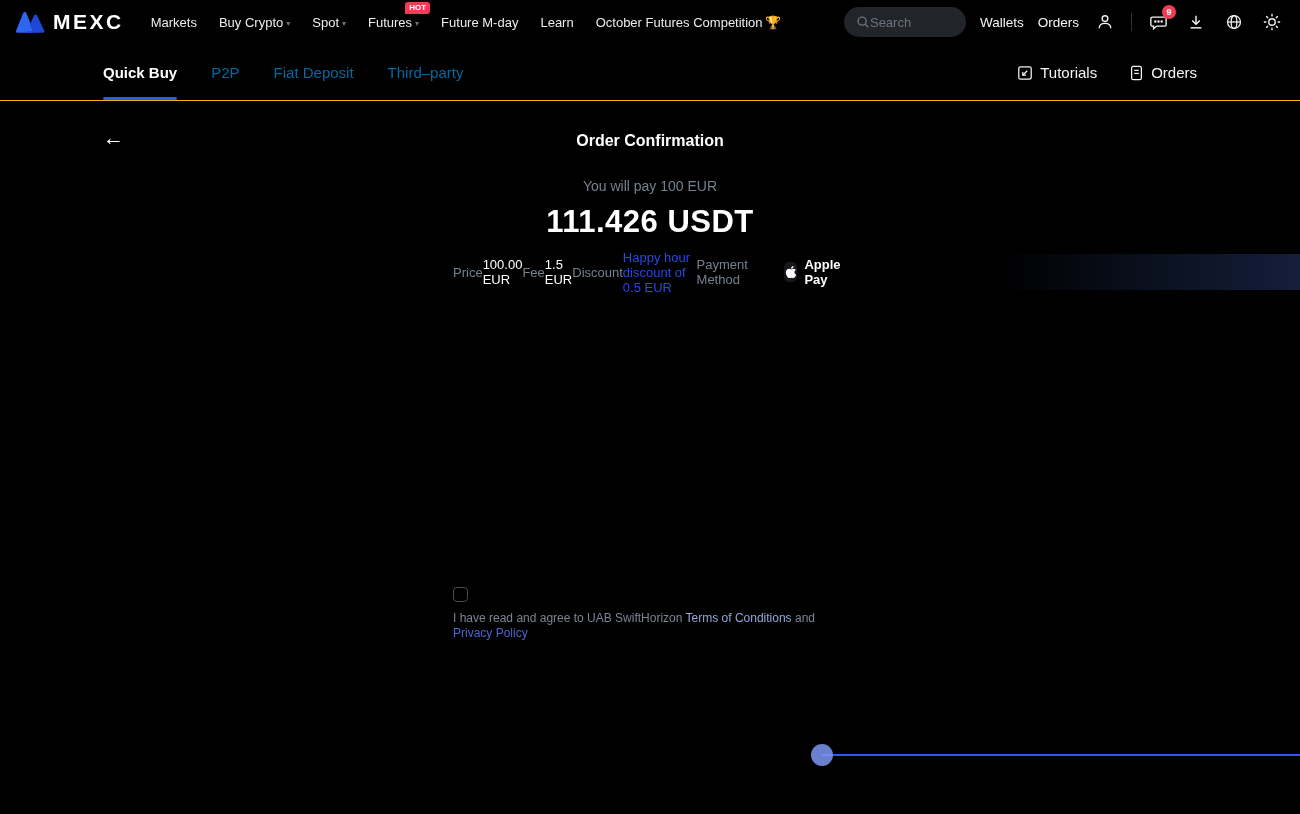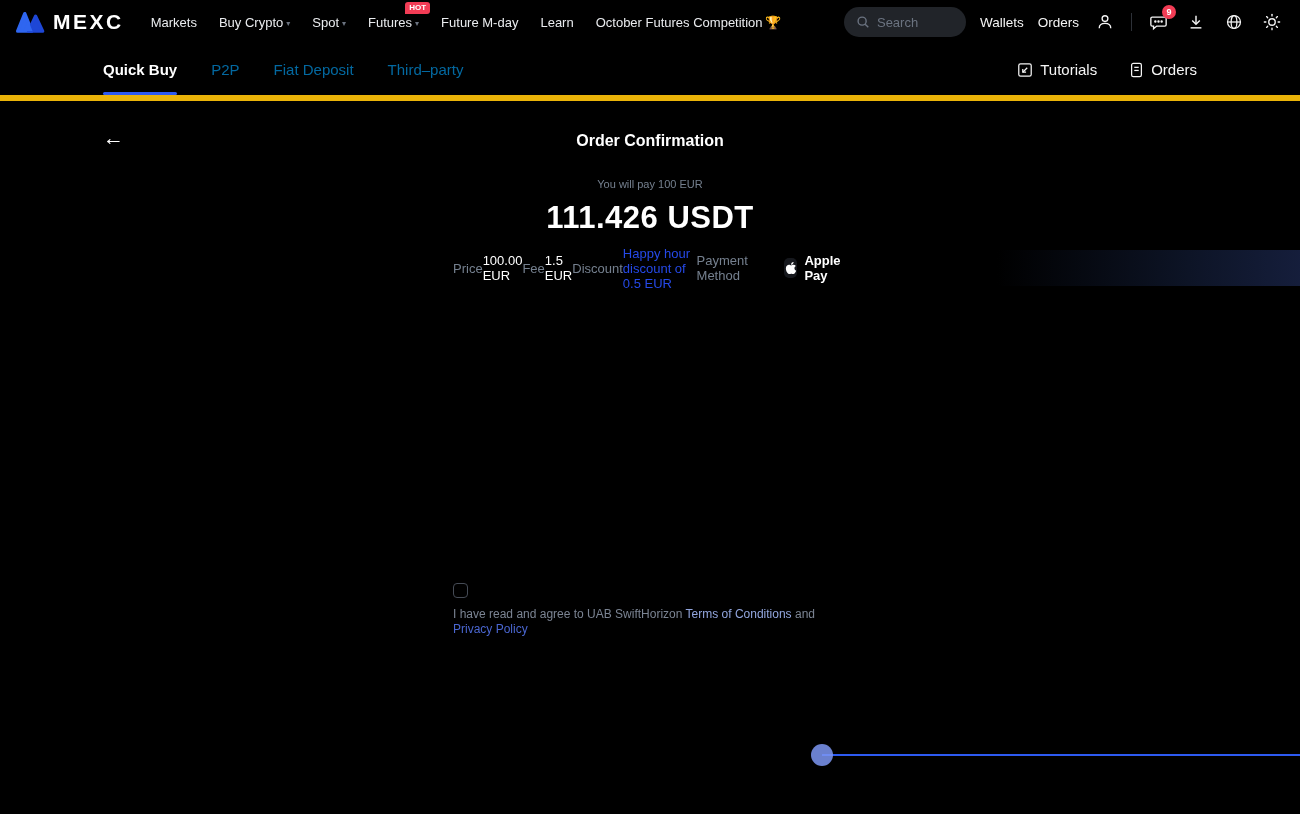"Search" .search-box { gap: 7px -> none }
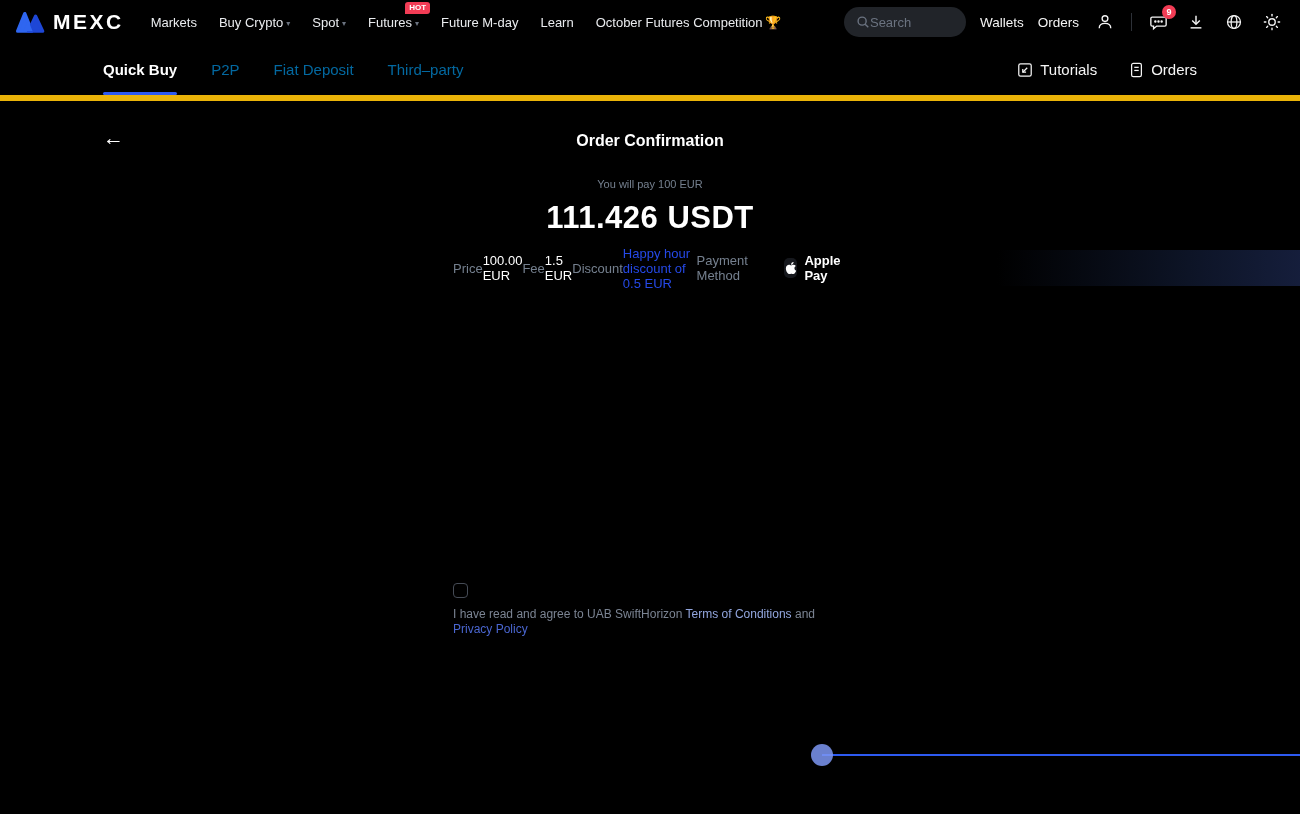"Quick Buy" .subnav { border-bottom: 6px solid #eab308 -> 1px solid #eab308 }
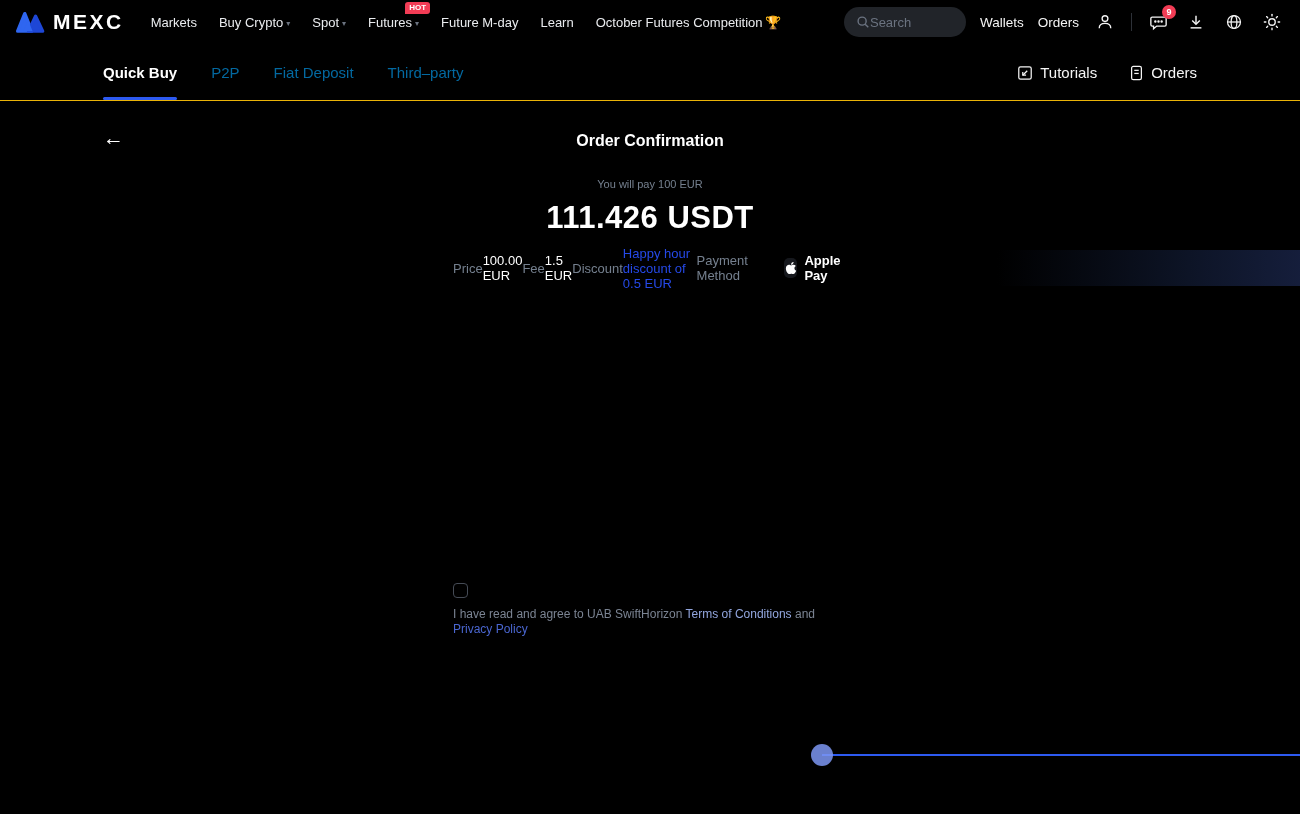"You will pay 100 EUR" .order-sub { font-size: 11px -> 14px }
